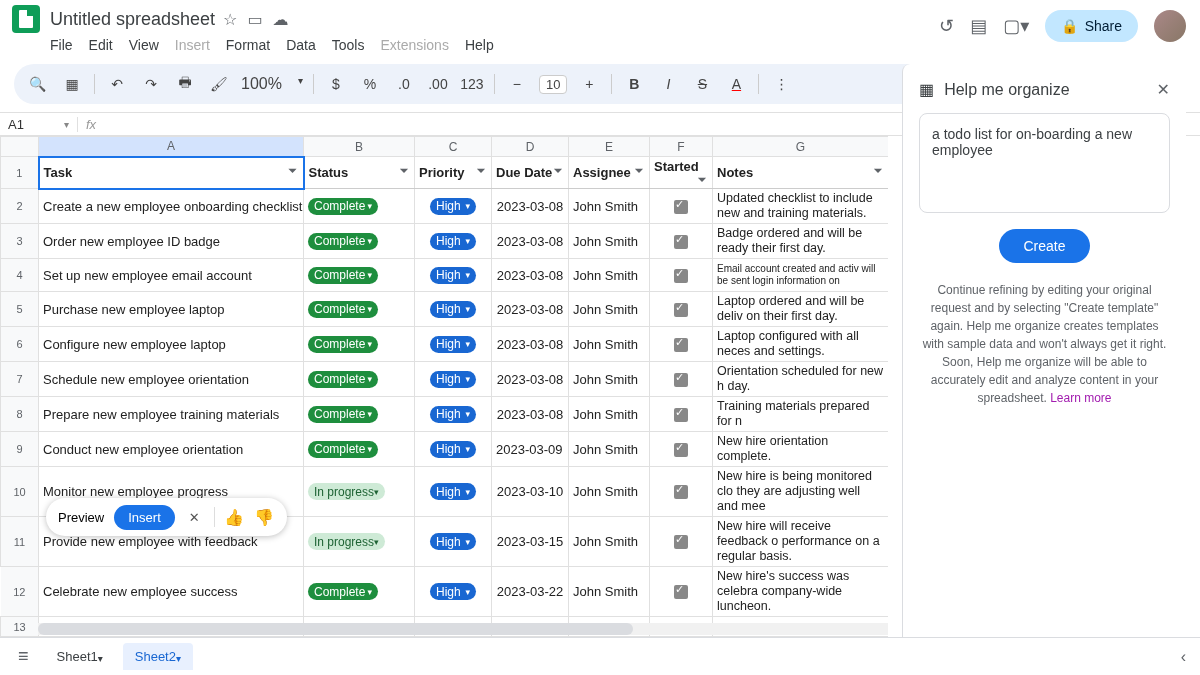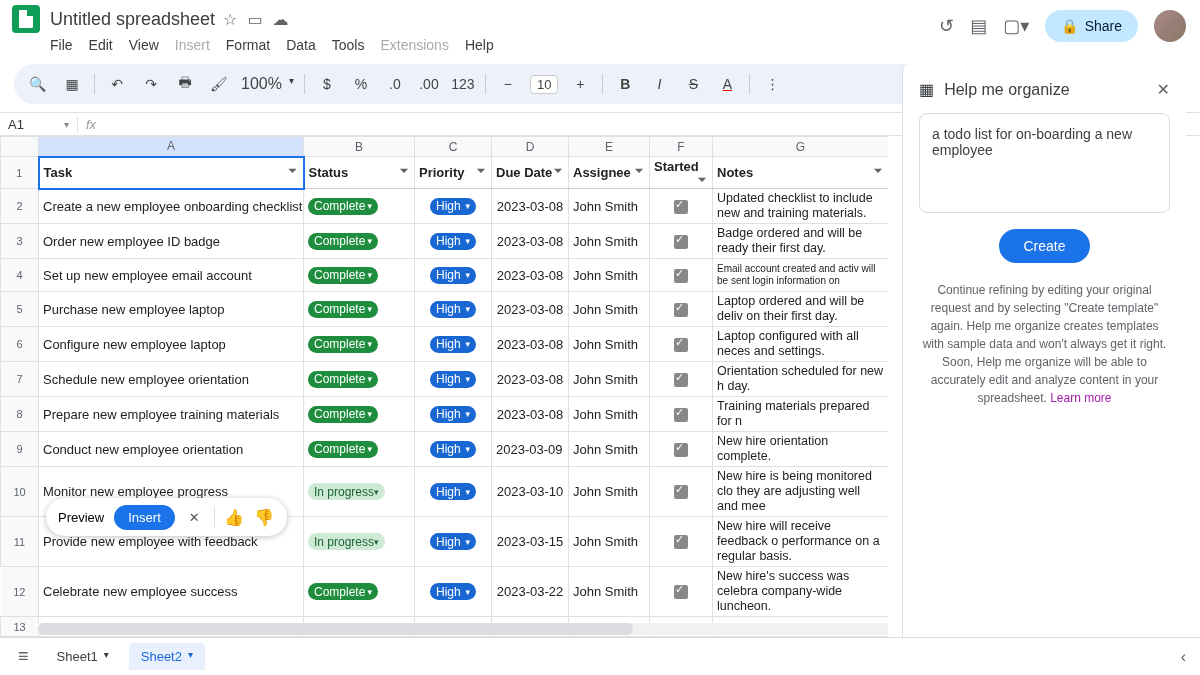"100%" .zoom { gap: 7px -> 16px }
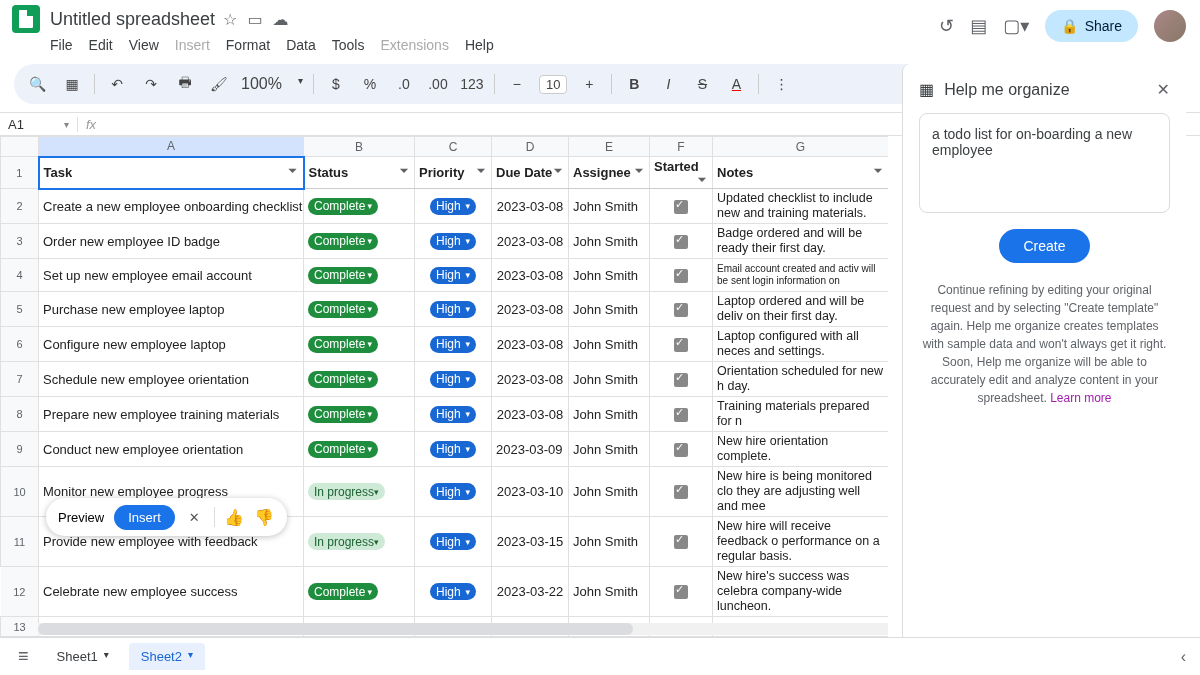"Sheet1" .sheet-tab { align-items: flex-start -> flex-end; gap: 6px -> none }
